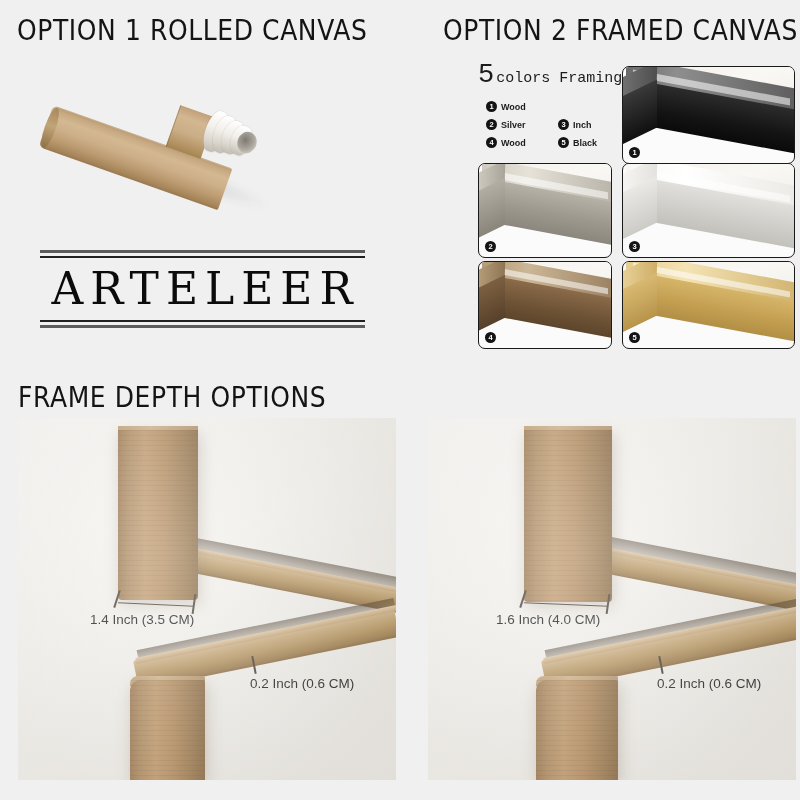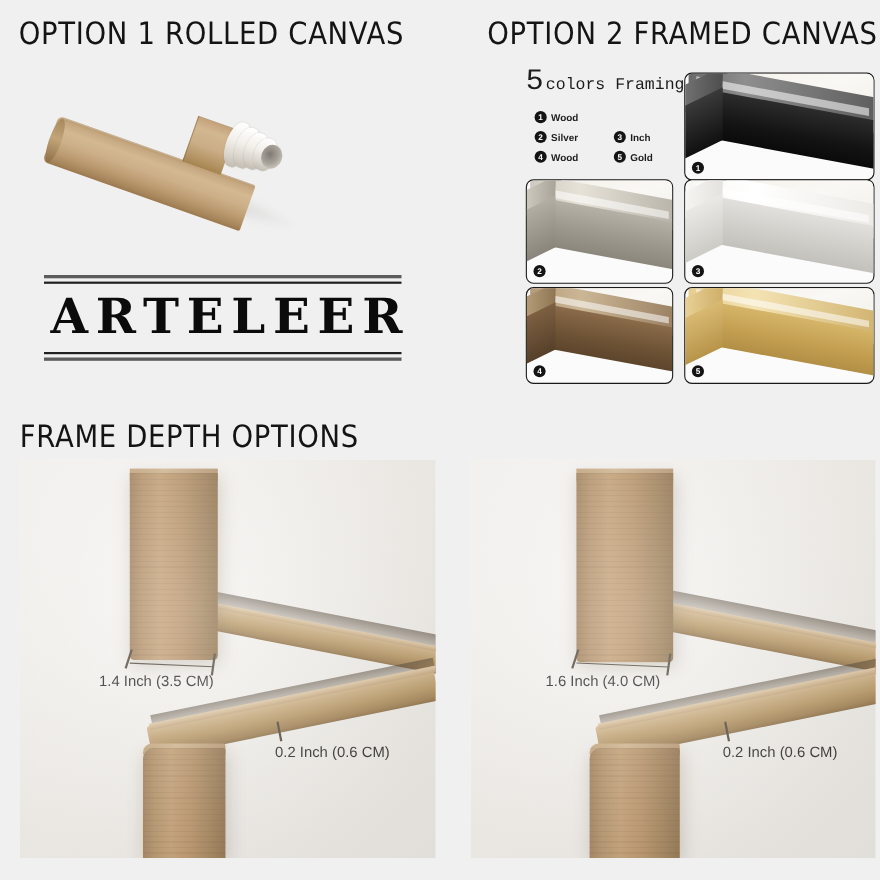"Gold" span.lbl { text: Gold -> Black }
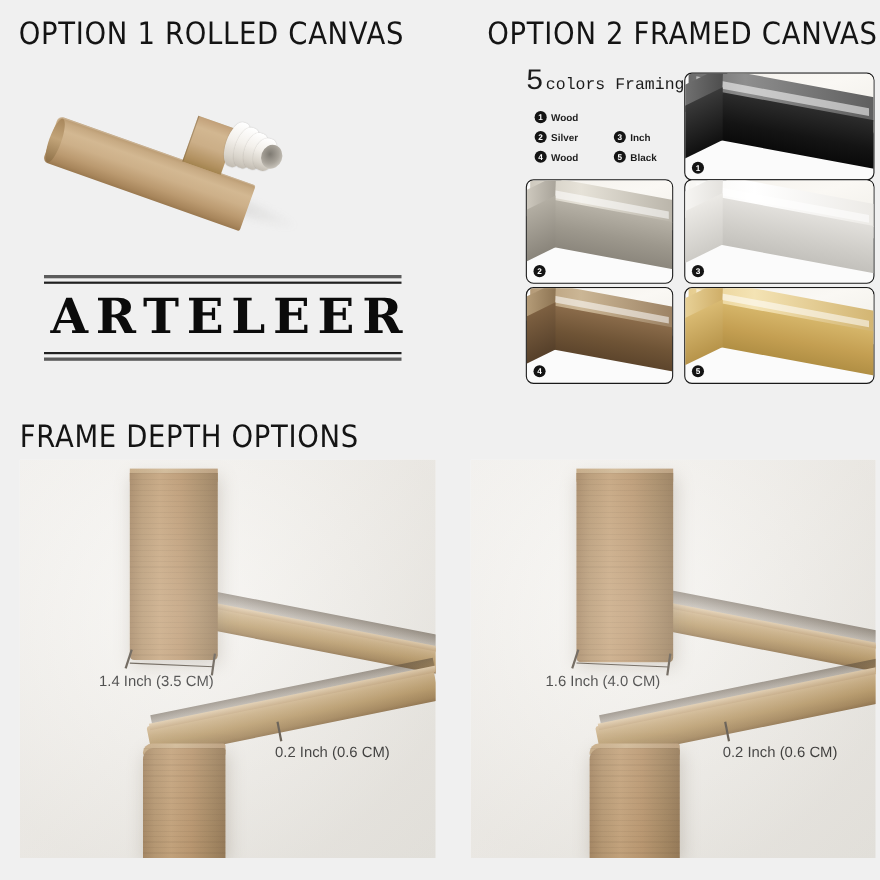"ARTELEER" .brand { font-weight: 700 -> 400 }
